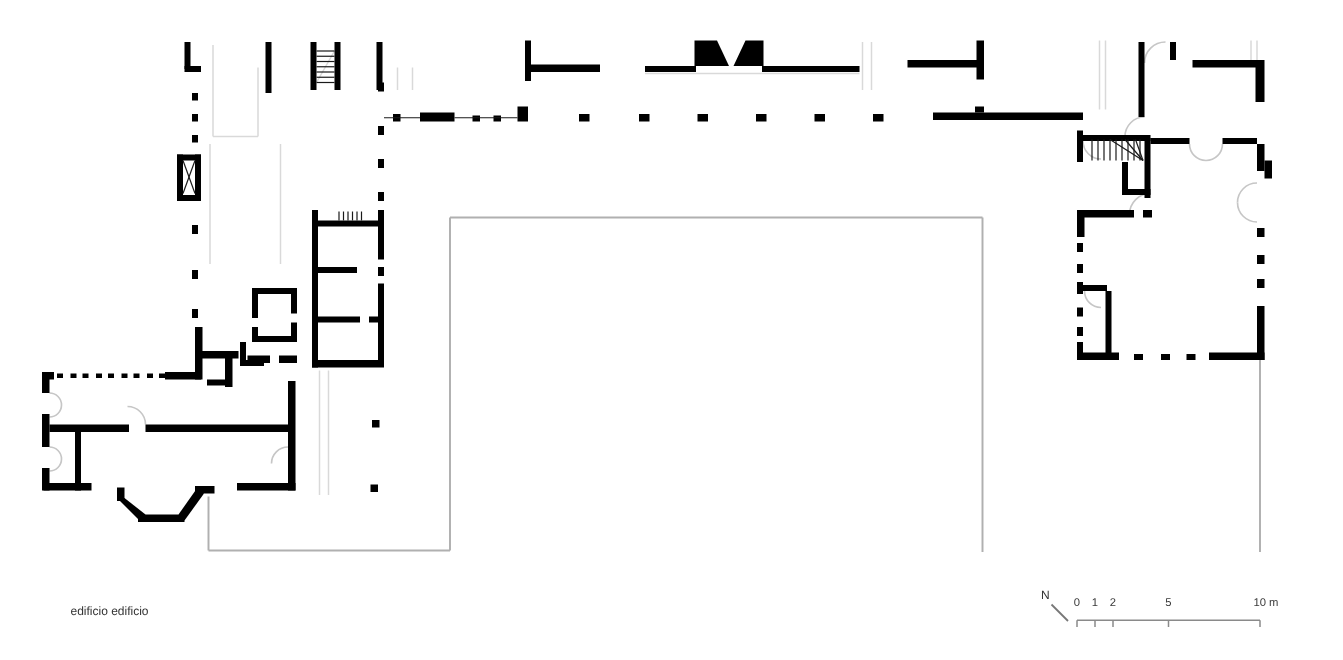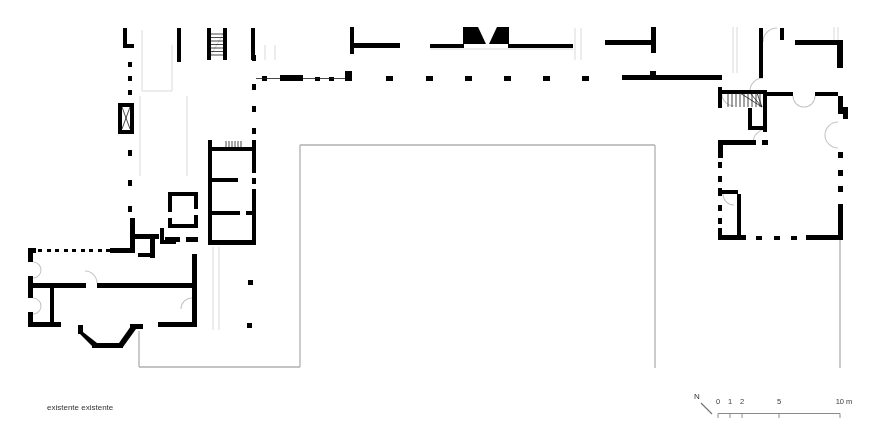"existente existente" div.tiny-label { text: existente existente -> edificio edificio }
